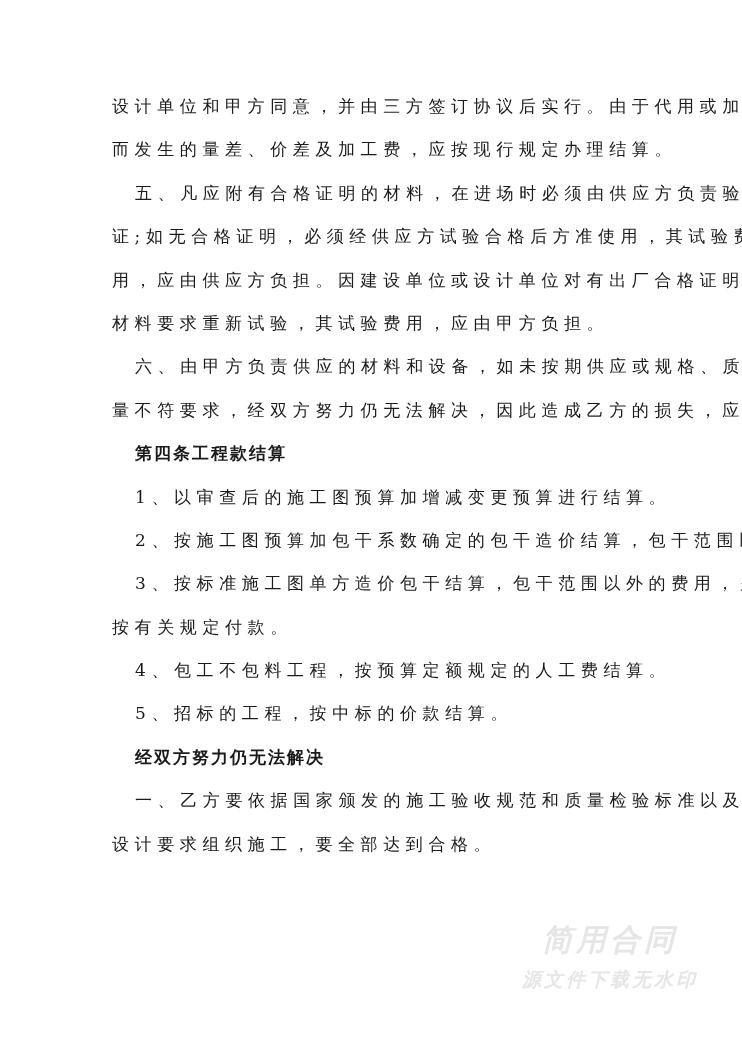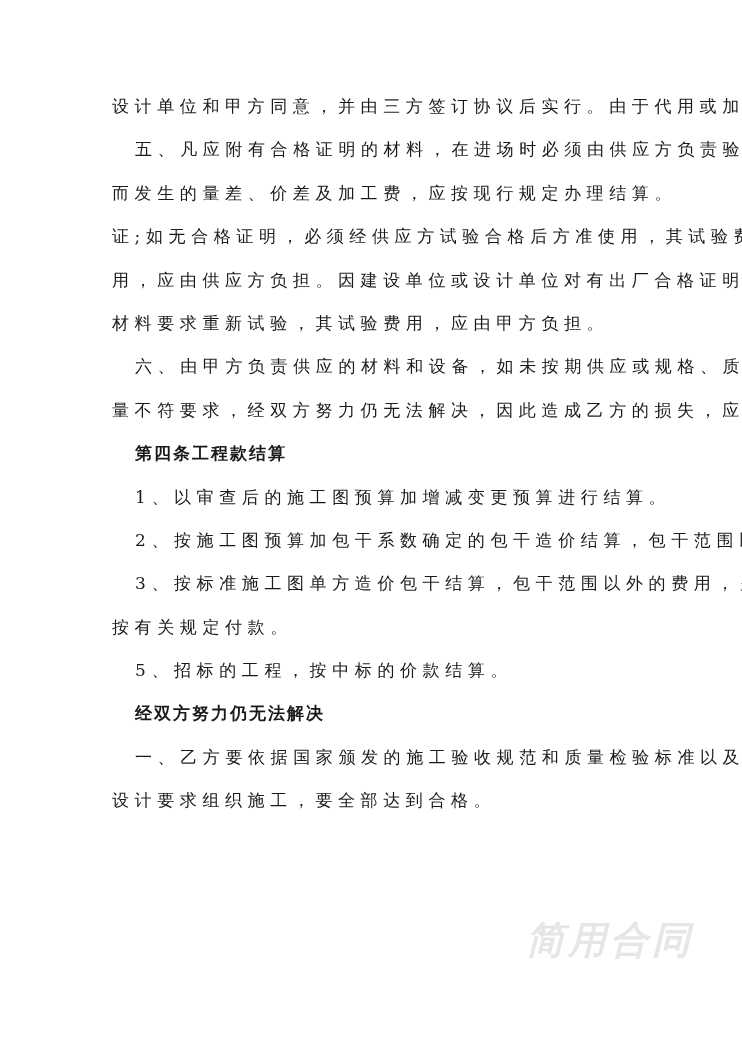"五、凡应附有合格证明的材料，在进场时必须由供应方负责验" div.line { order: before "而发生的量差、价差及加工费，应按现行规定办理结算。" -> after "而发生的量差、价差及加工费，应按现行规定办理结算。" }
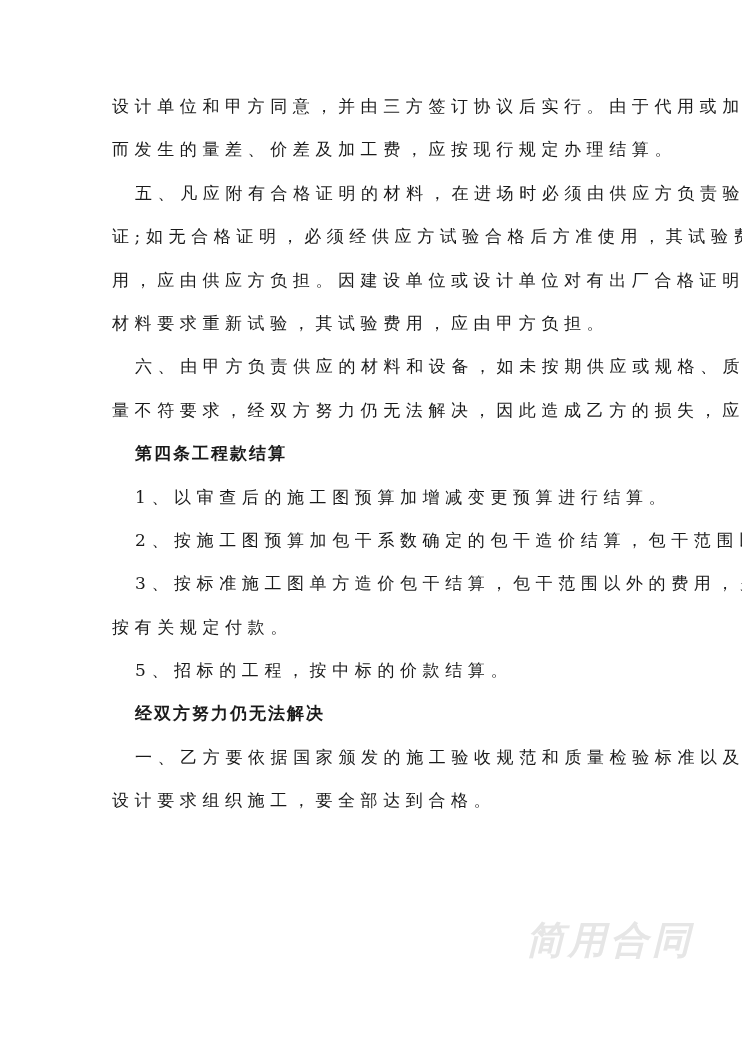"4、包工不包料工程，按预算定额规定的人工费结算。" div.line { html: none -> <div>4、包工不包料工程，按预算定额规定的人工费结算。</div> }
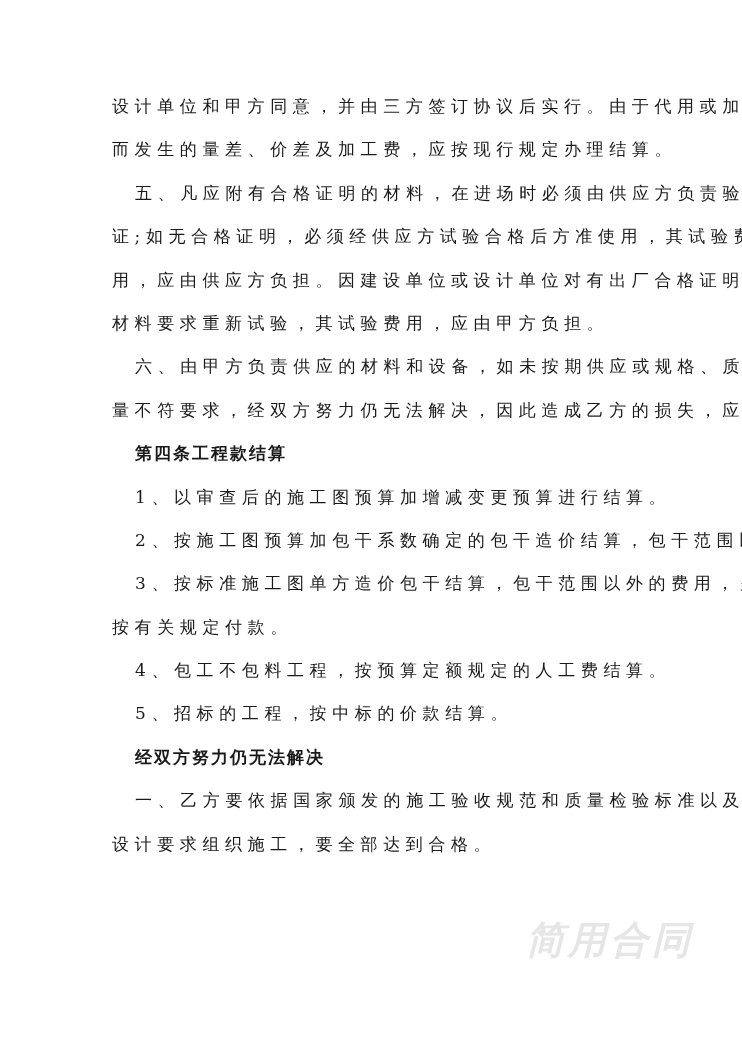"简用合同" .watermark .wm-title { font-size: 38px -> 30px }
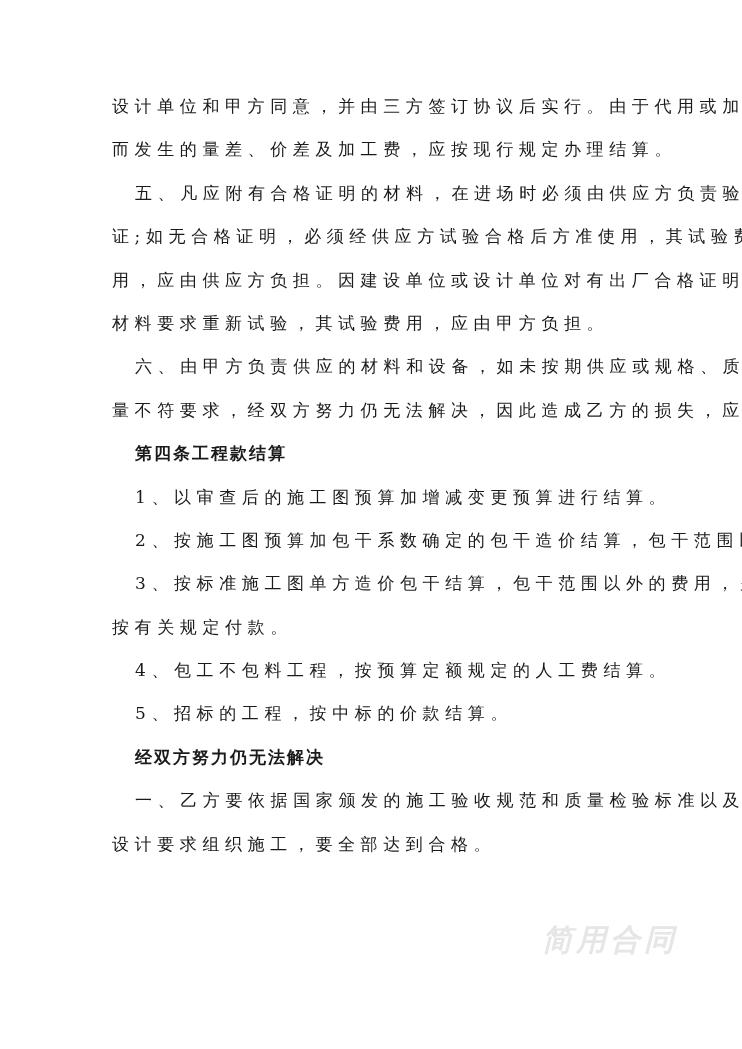"源文件下载无水印" div.wm-sub { html: none -> <div>源文件下载无水印</div> }
